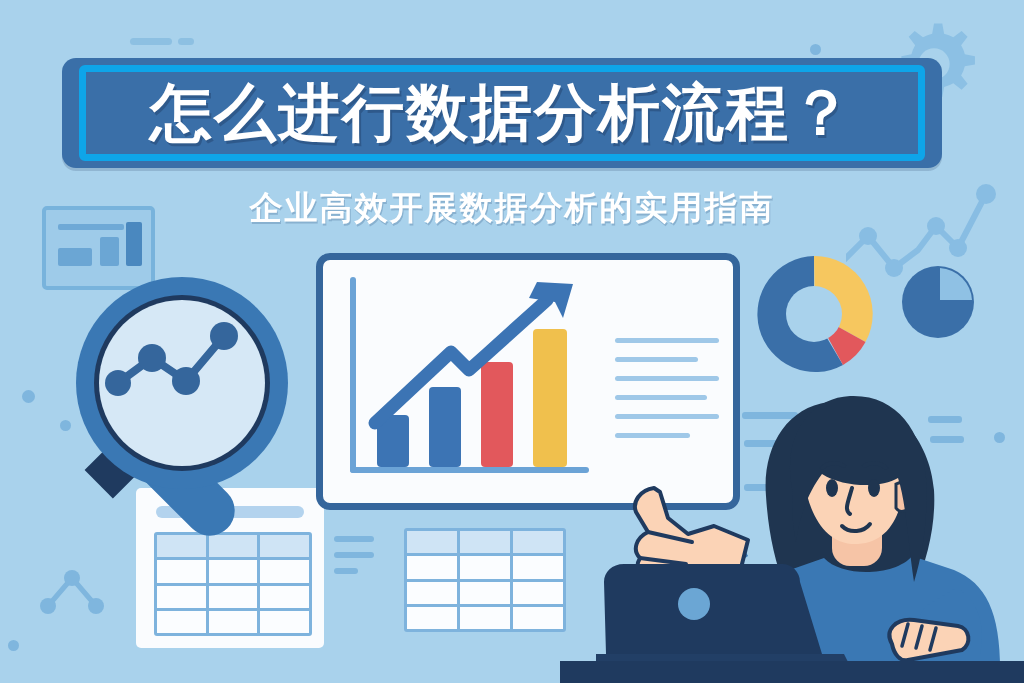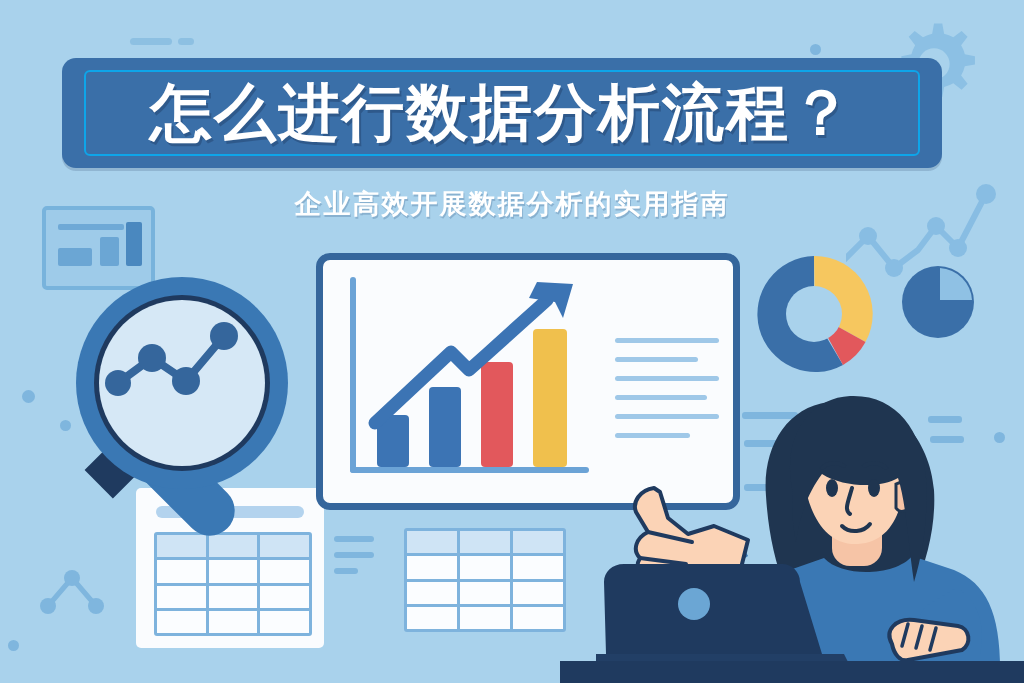"怎么进行数据分析流程？" #title-inner { border: 2px solid #0ea5e9 -> 7px solid #0ea5e9 }
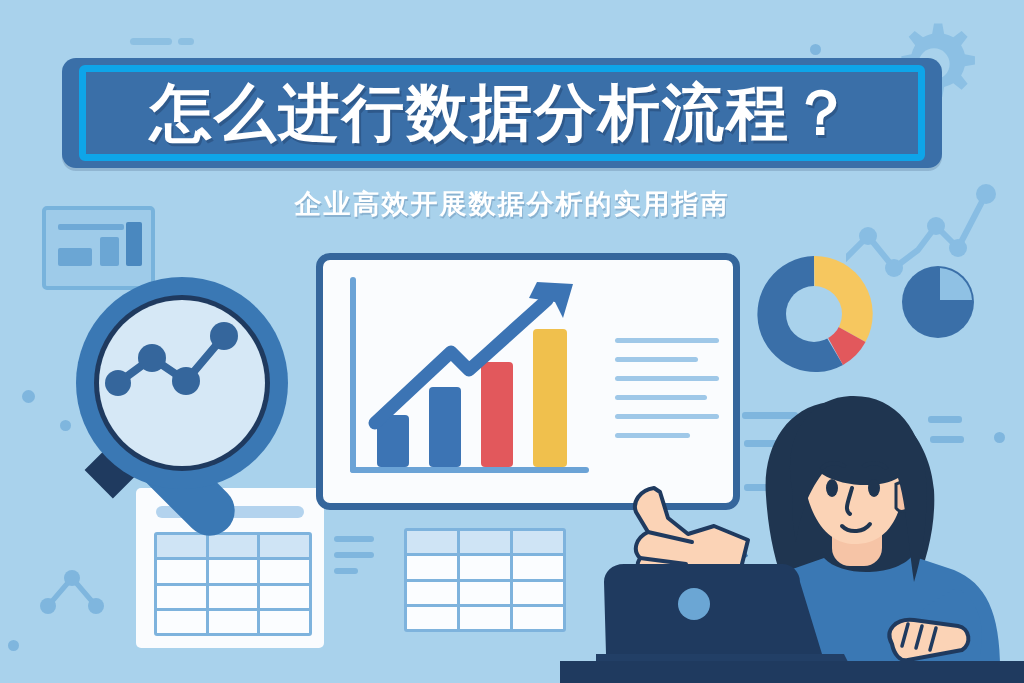"企业高效开展数据分析的实用指南" #subtitle { font-size: 27px -> 33px }
